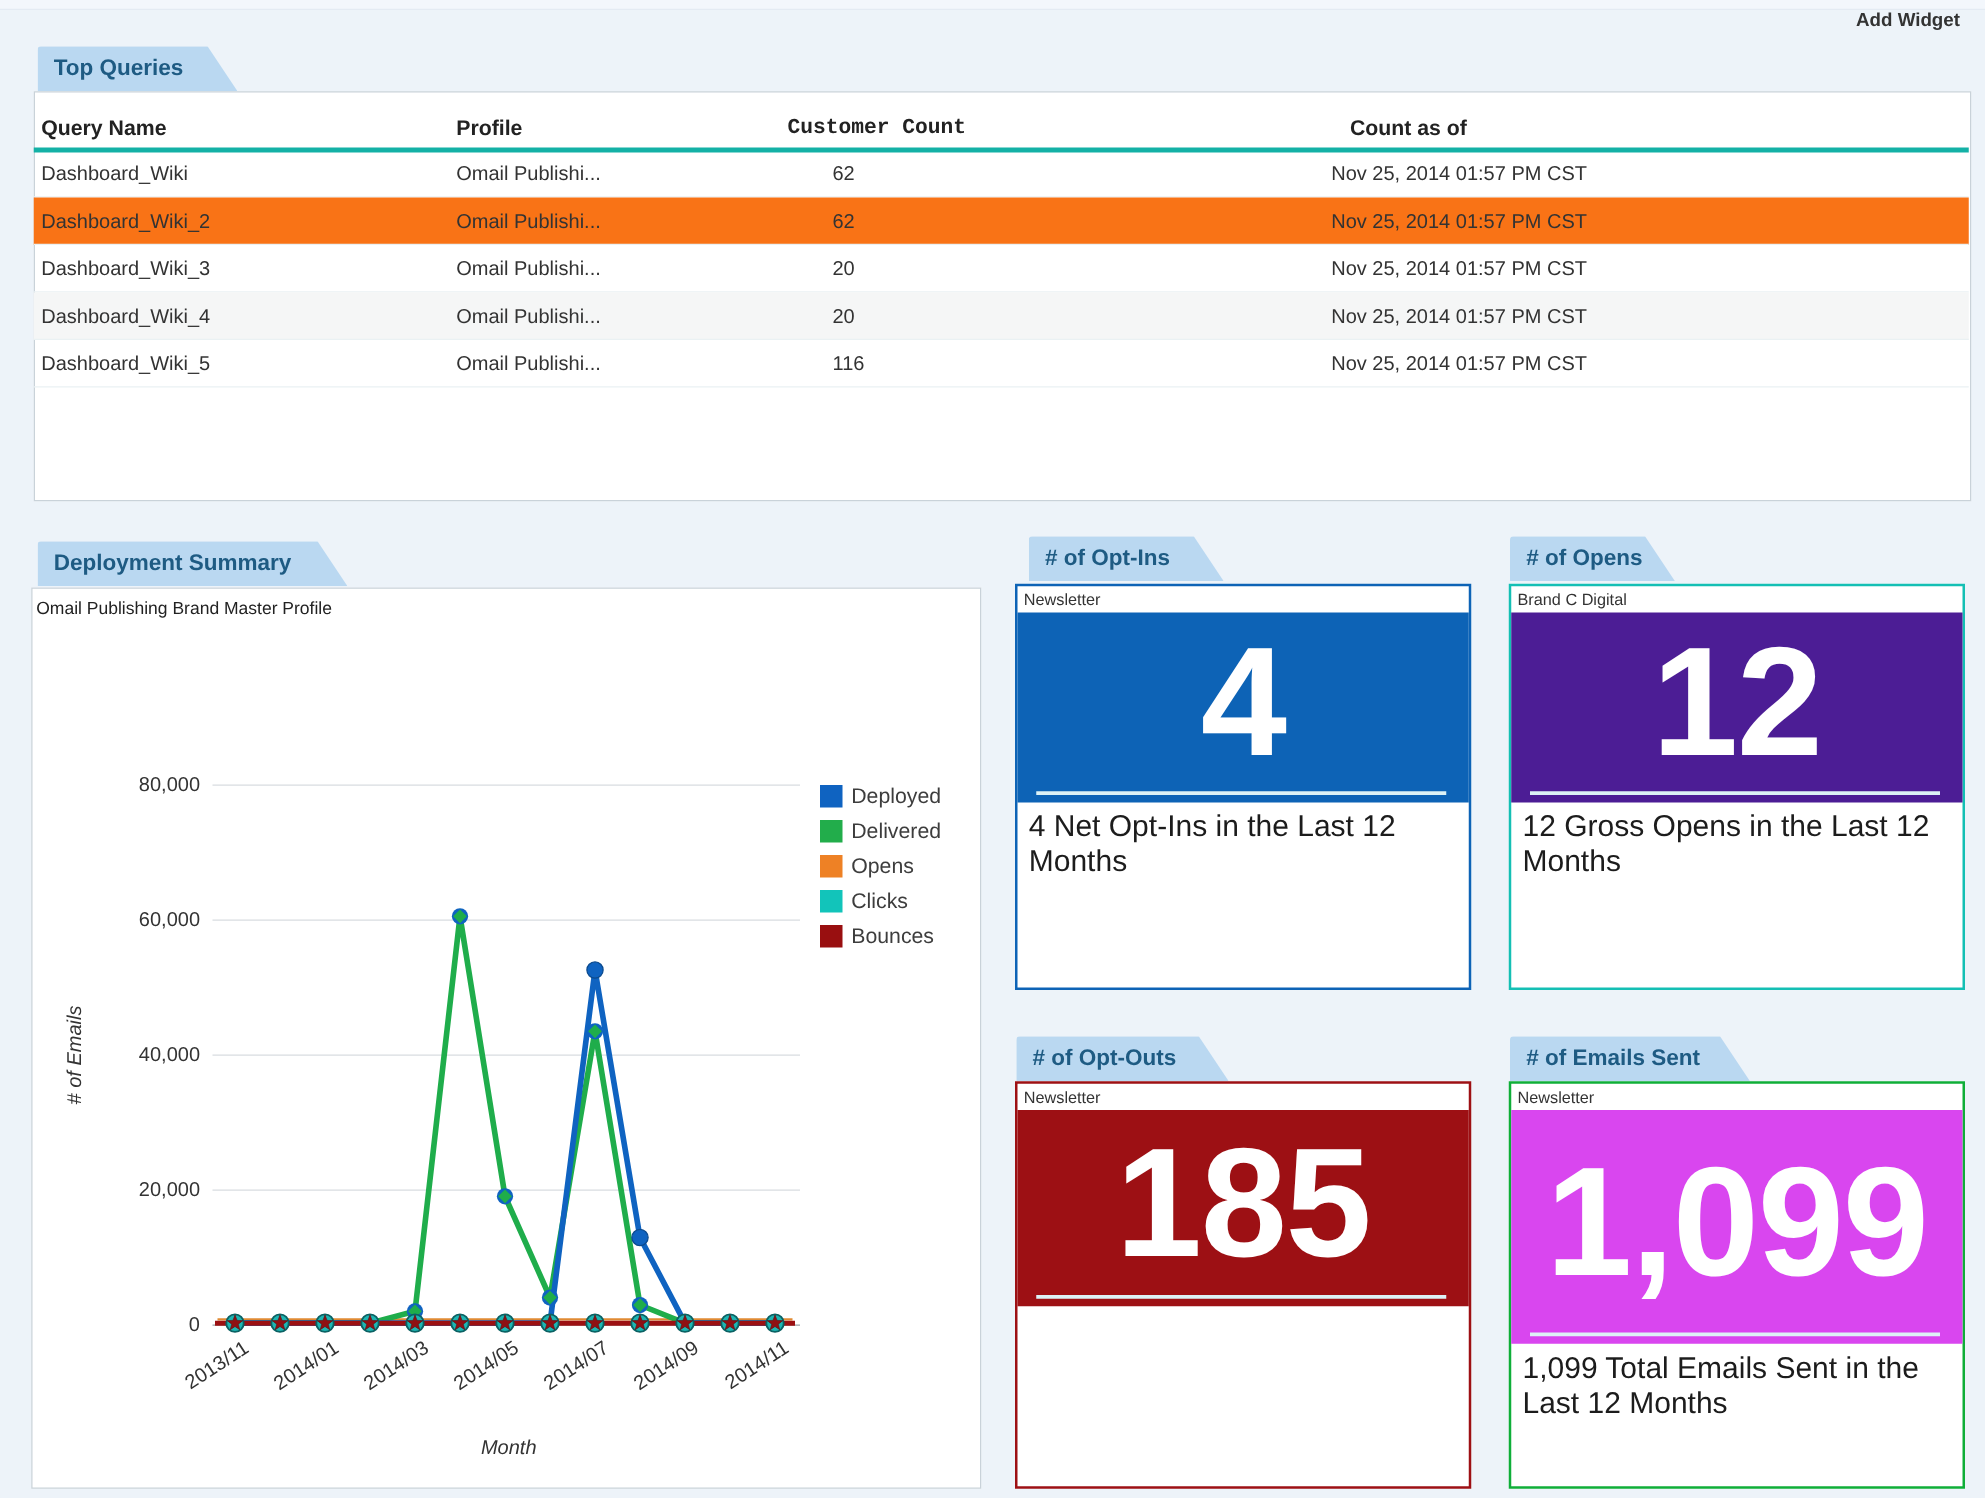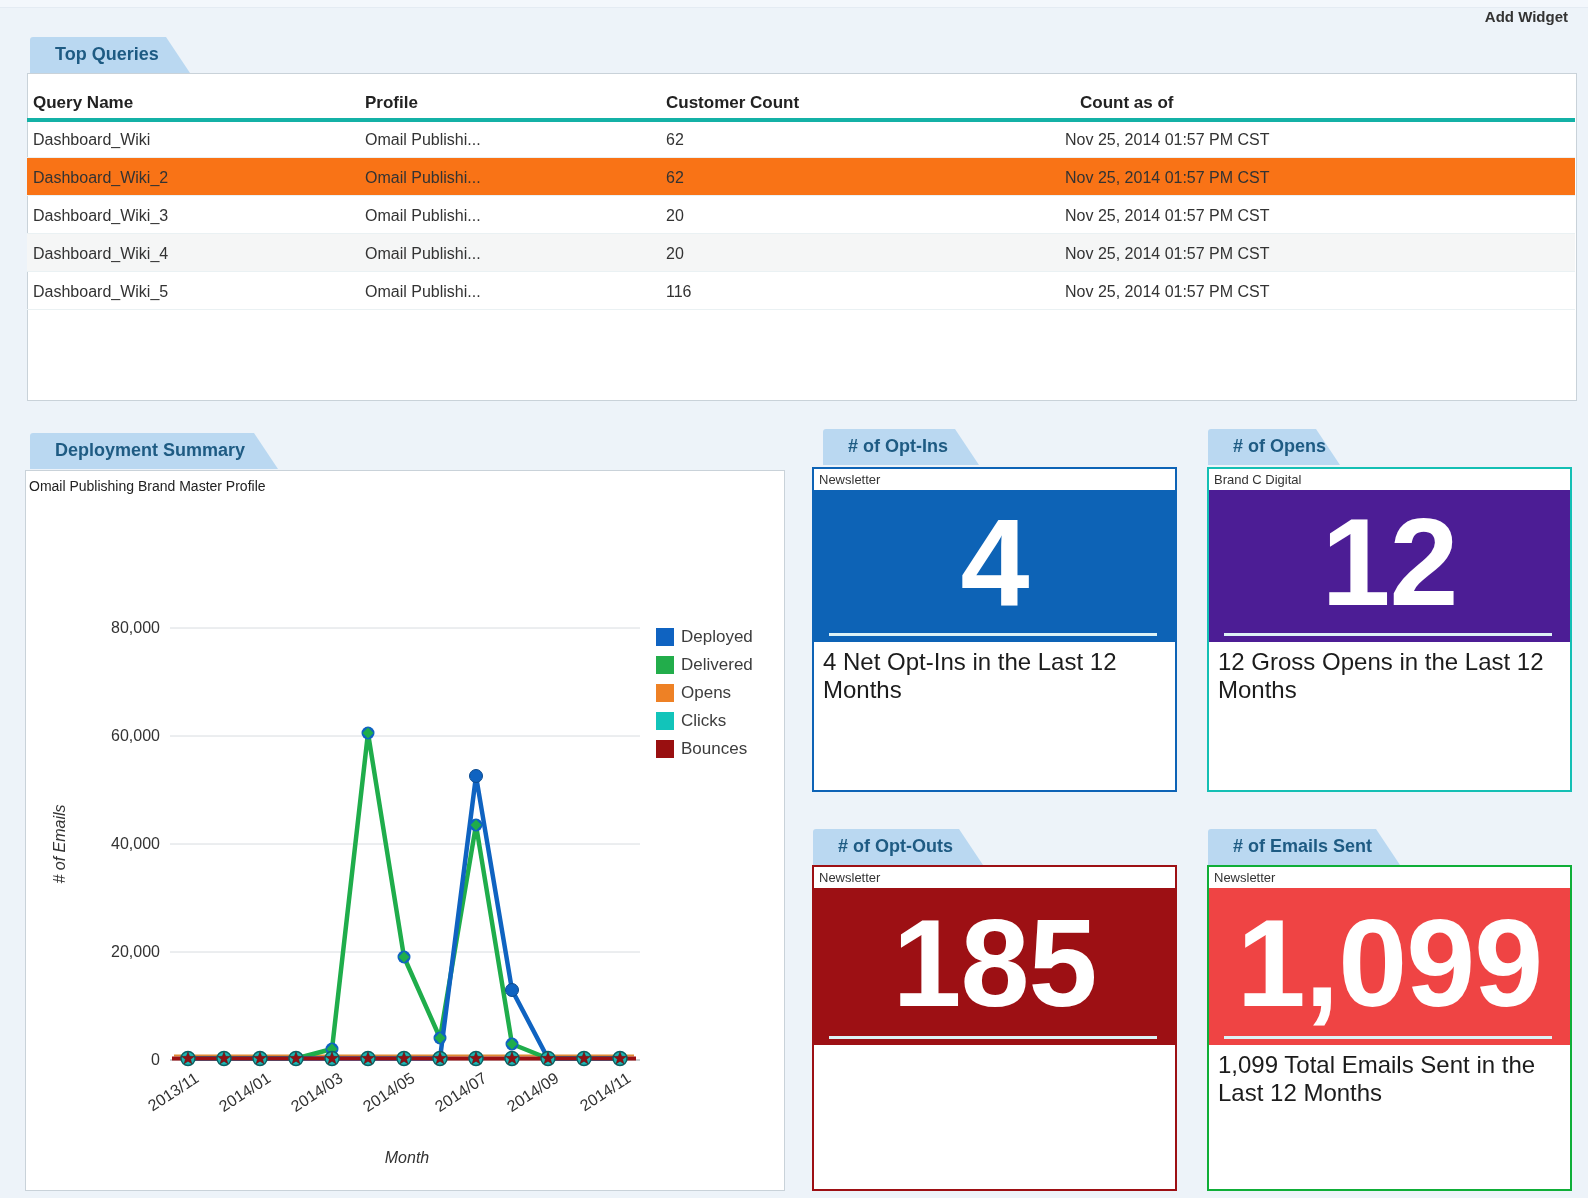"Top Queries" .tab { padding-left: 25px -> 13px }
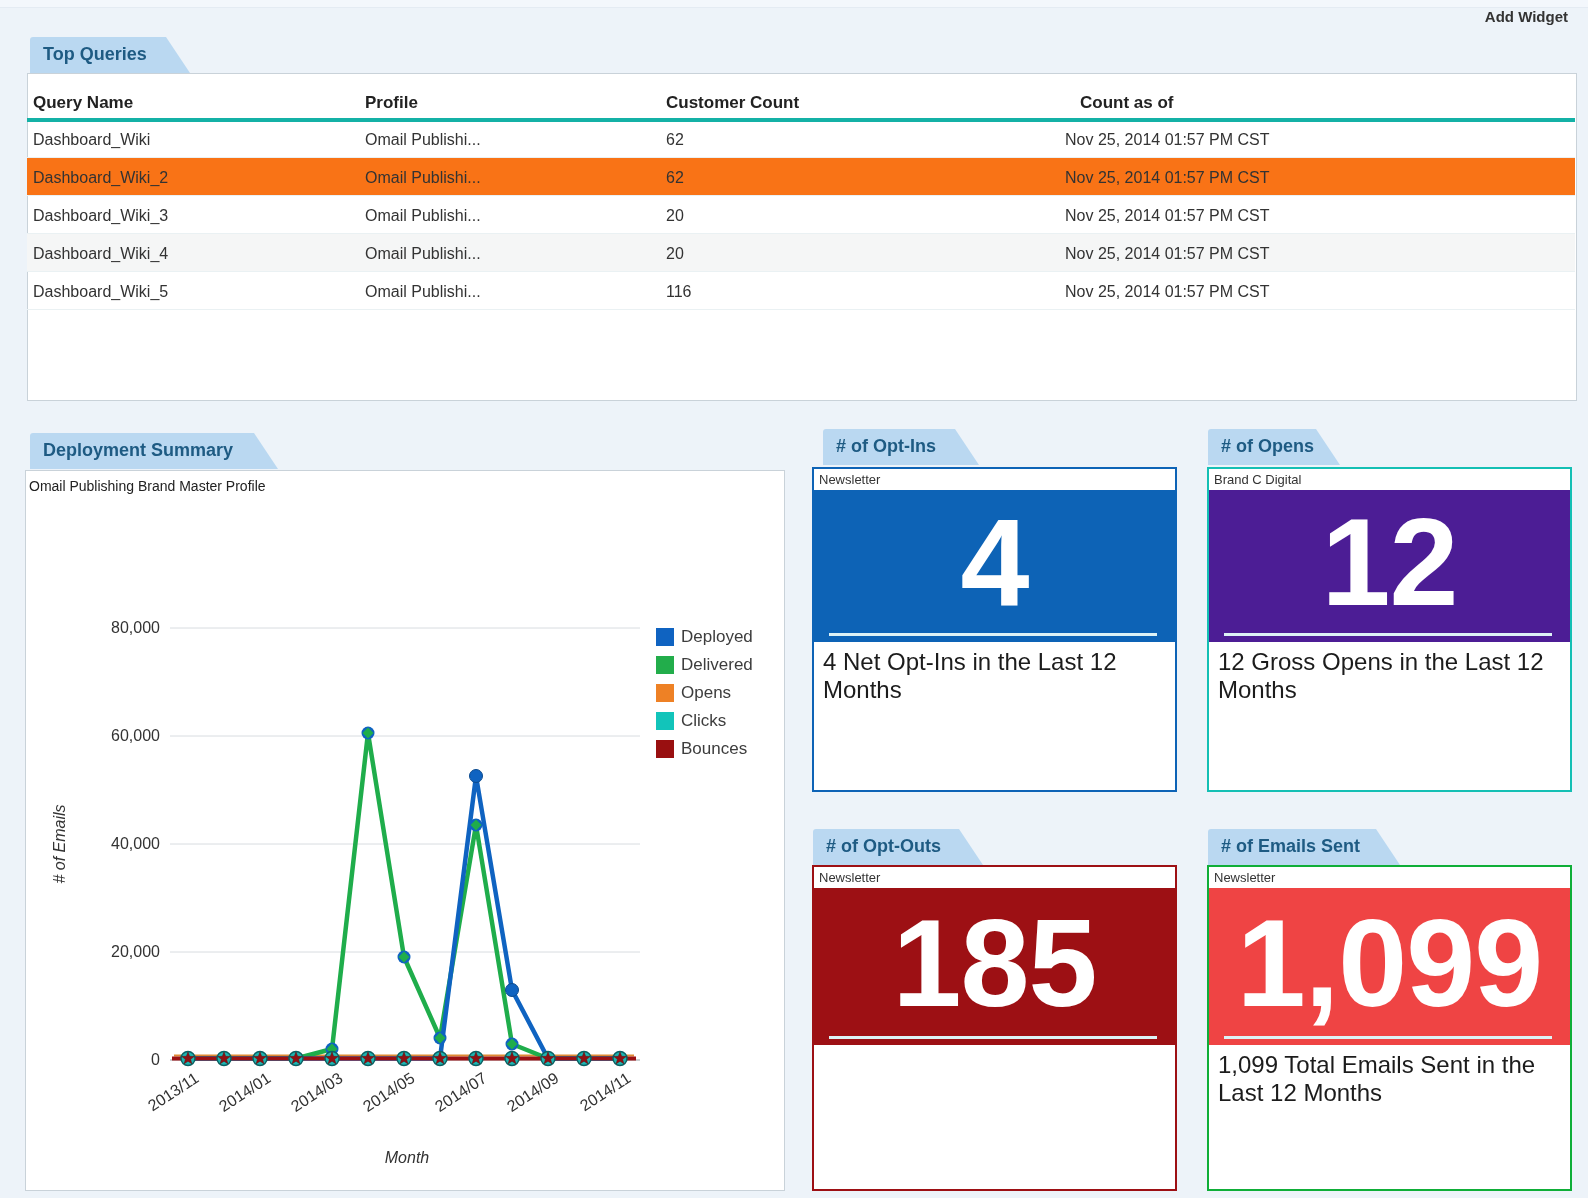"Customer Count" div.abs { font-family: none -> Liberation Mono, monospace; left: 639px -> 603px }
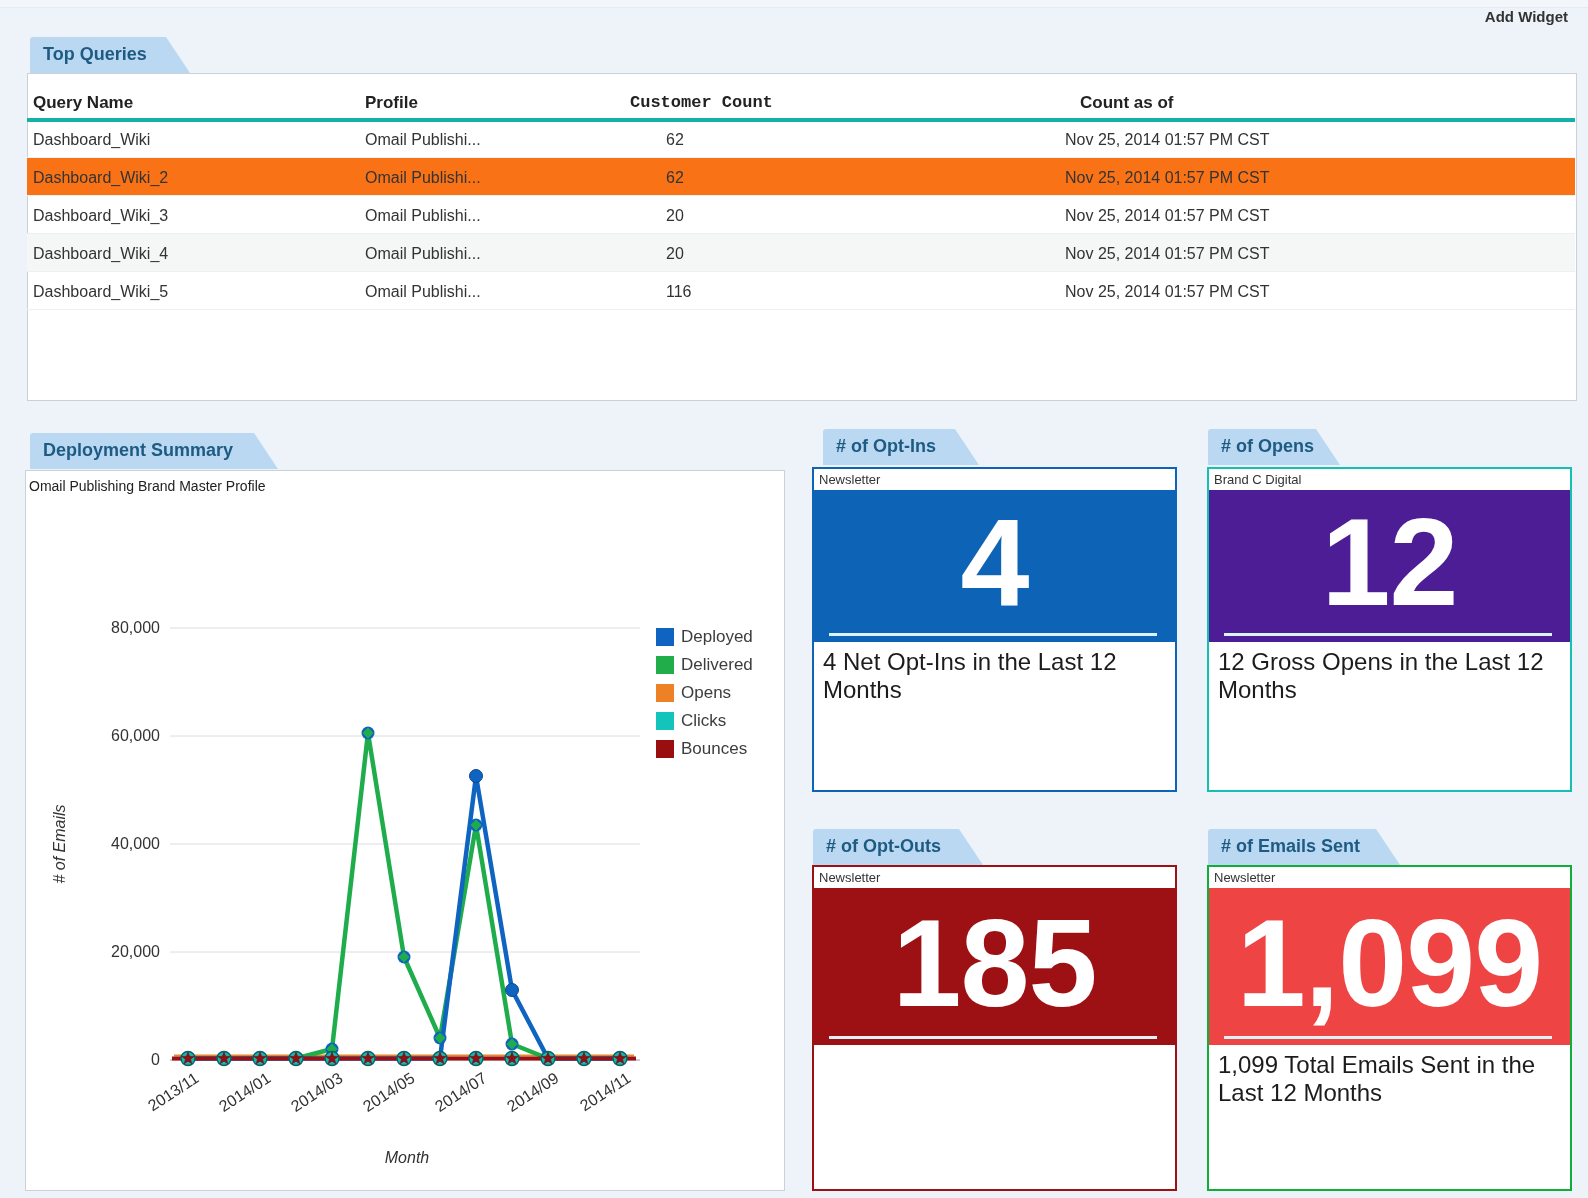"1,099" div.box { background: #ef4444 -> #d946ef; height: 157px -> 187px }
